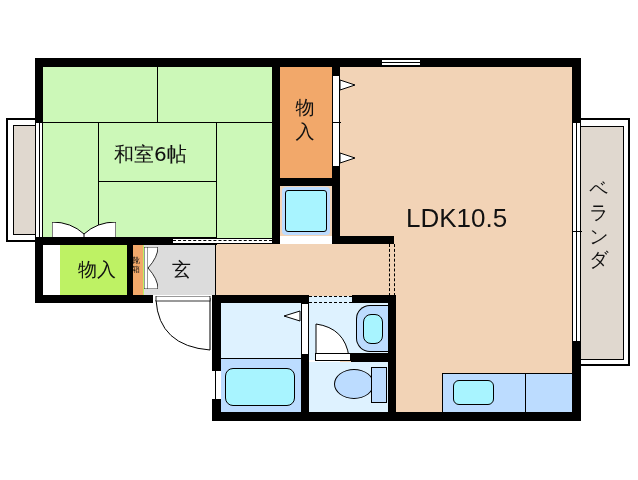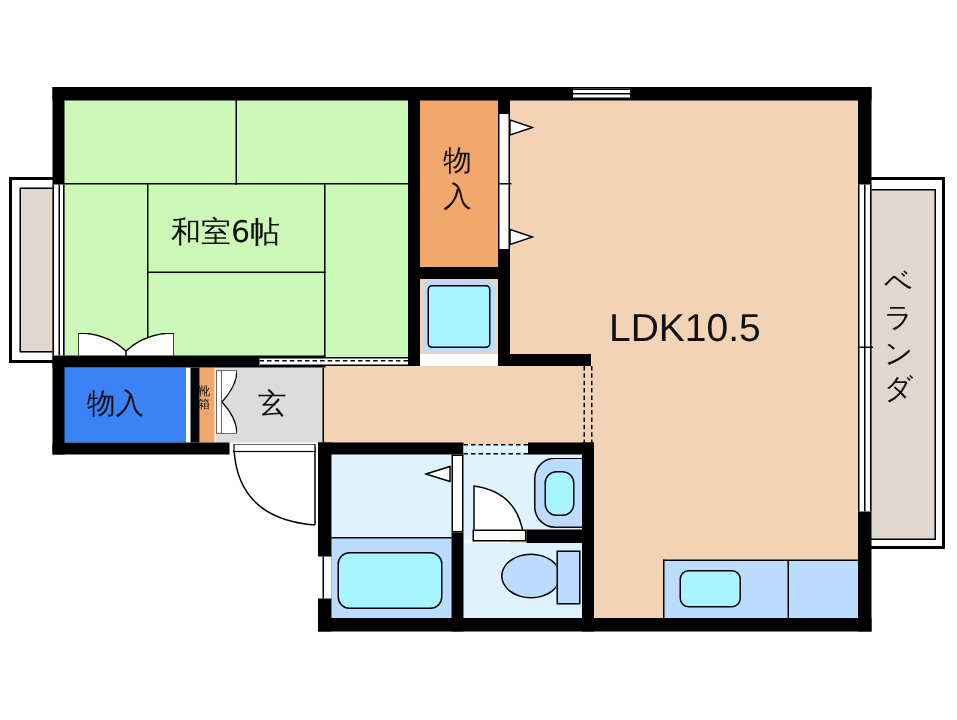"物入" div.abs { background: #3b82f6 -> #bef264; left: 40px -> 60px }
